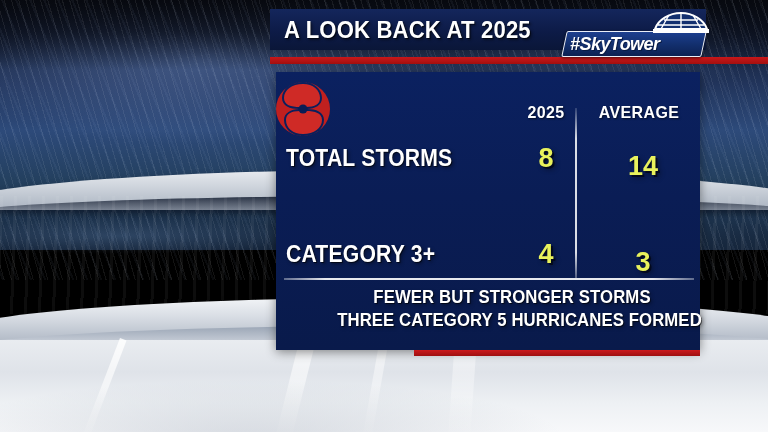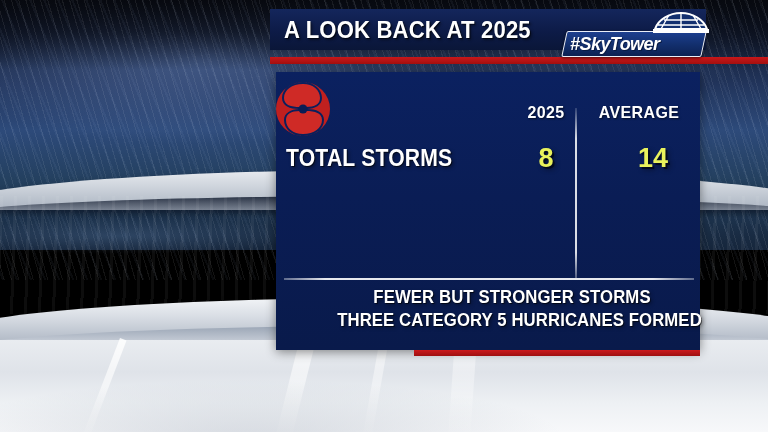"14" .row-v2 { left: 324px -> 314px; margin-top: none -> 8px }
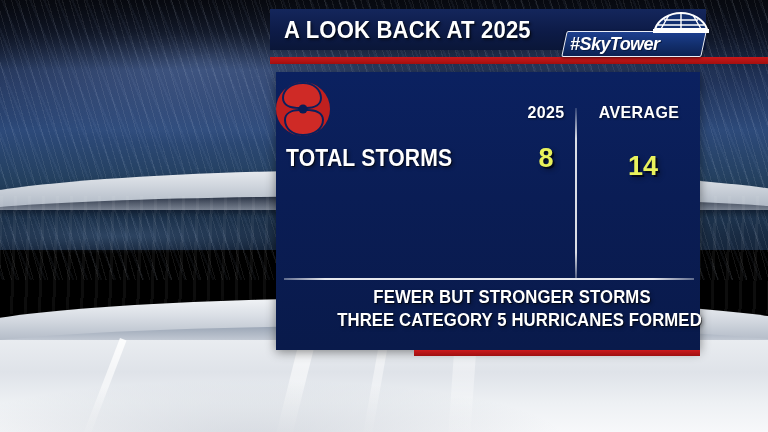"CATEGORY 3+" div.row { html: none -> <div> <div>CATEGORY 3+</div> <div>4</div> <div>3</div> </div> }
